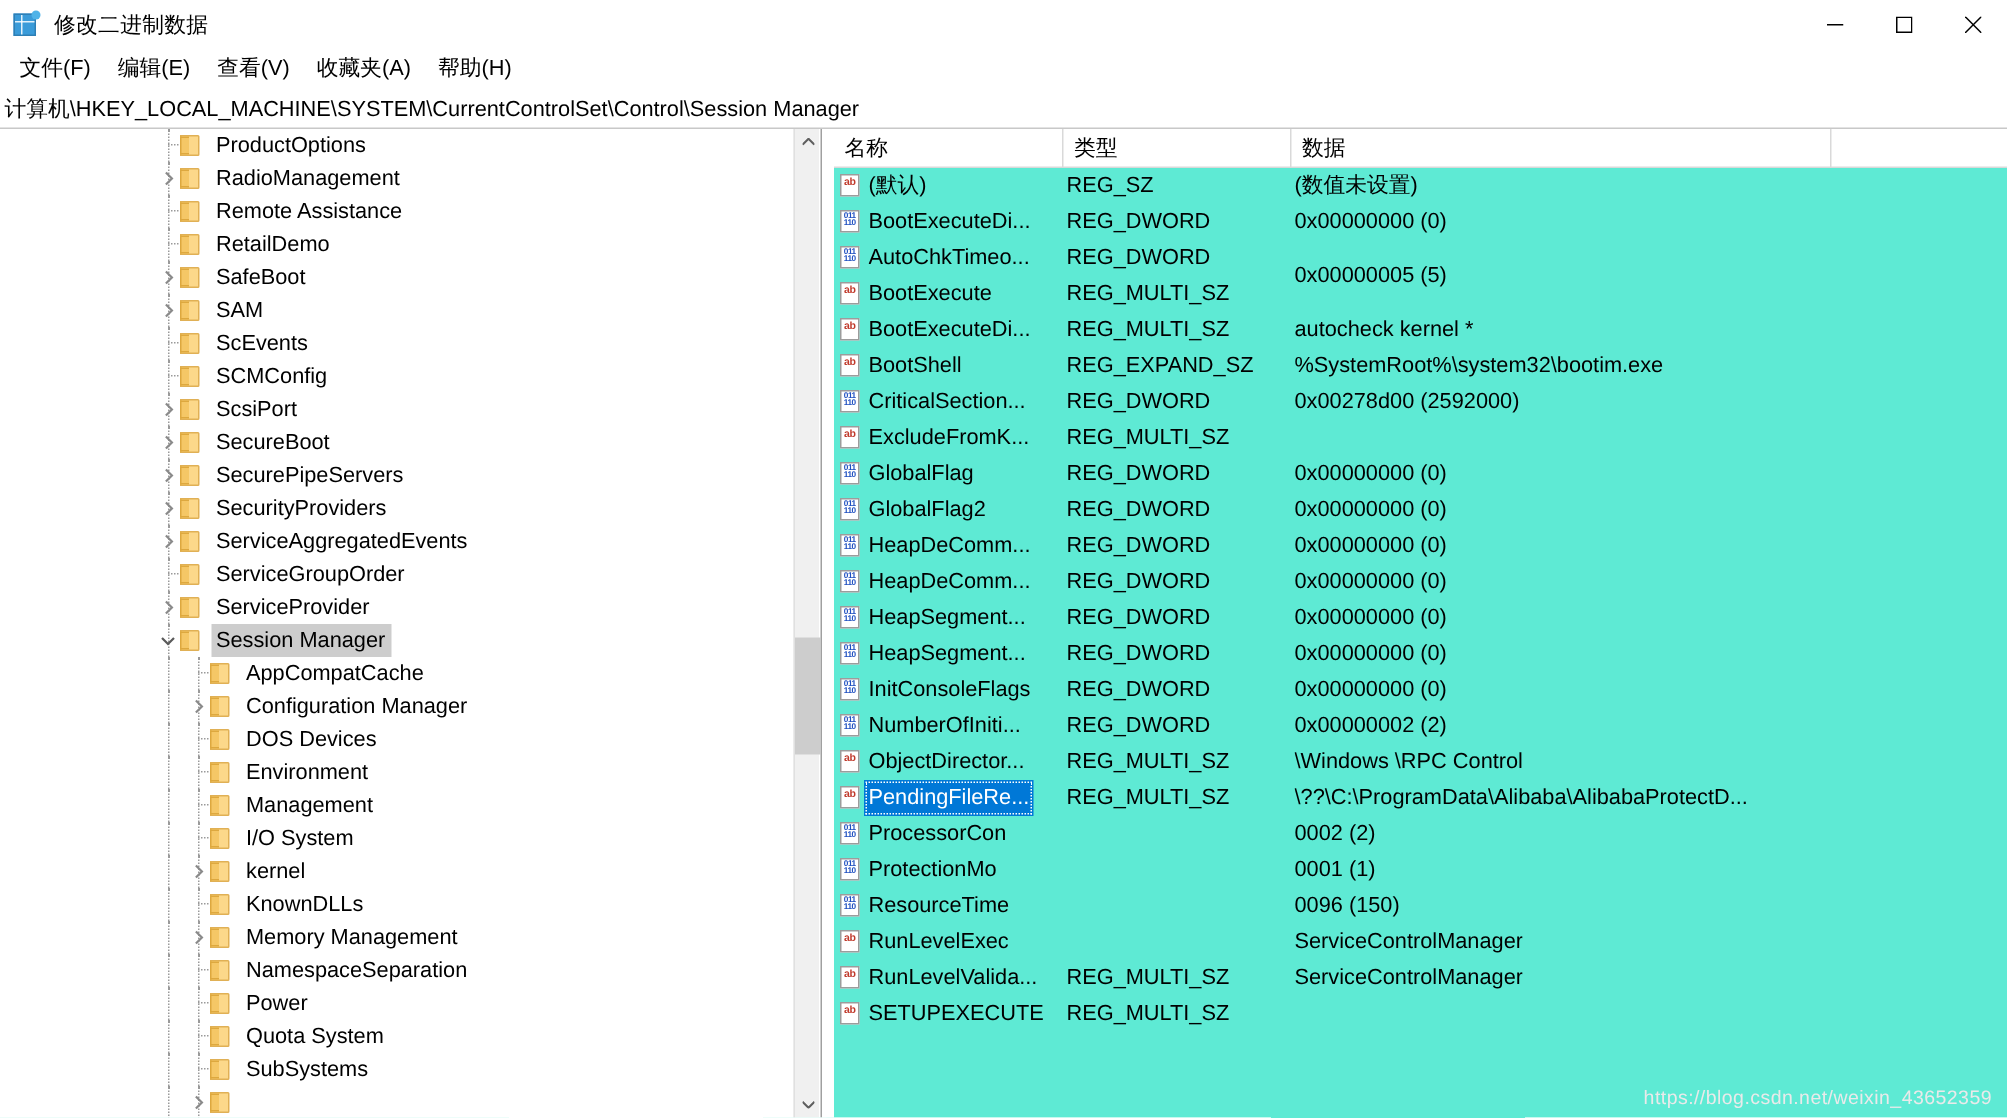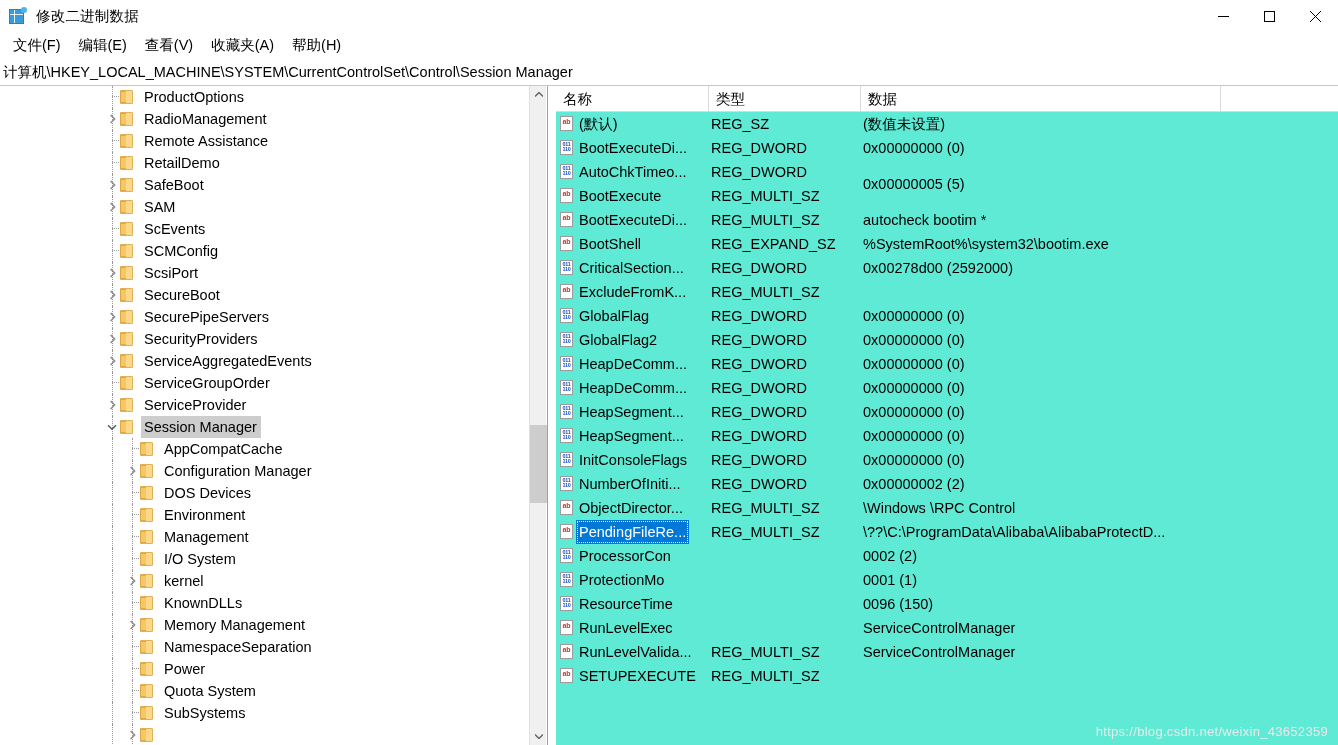"autocheck bootim *" div.cell { text: bootim -> kernel }
